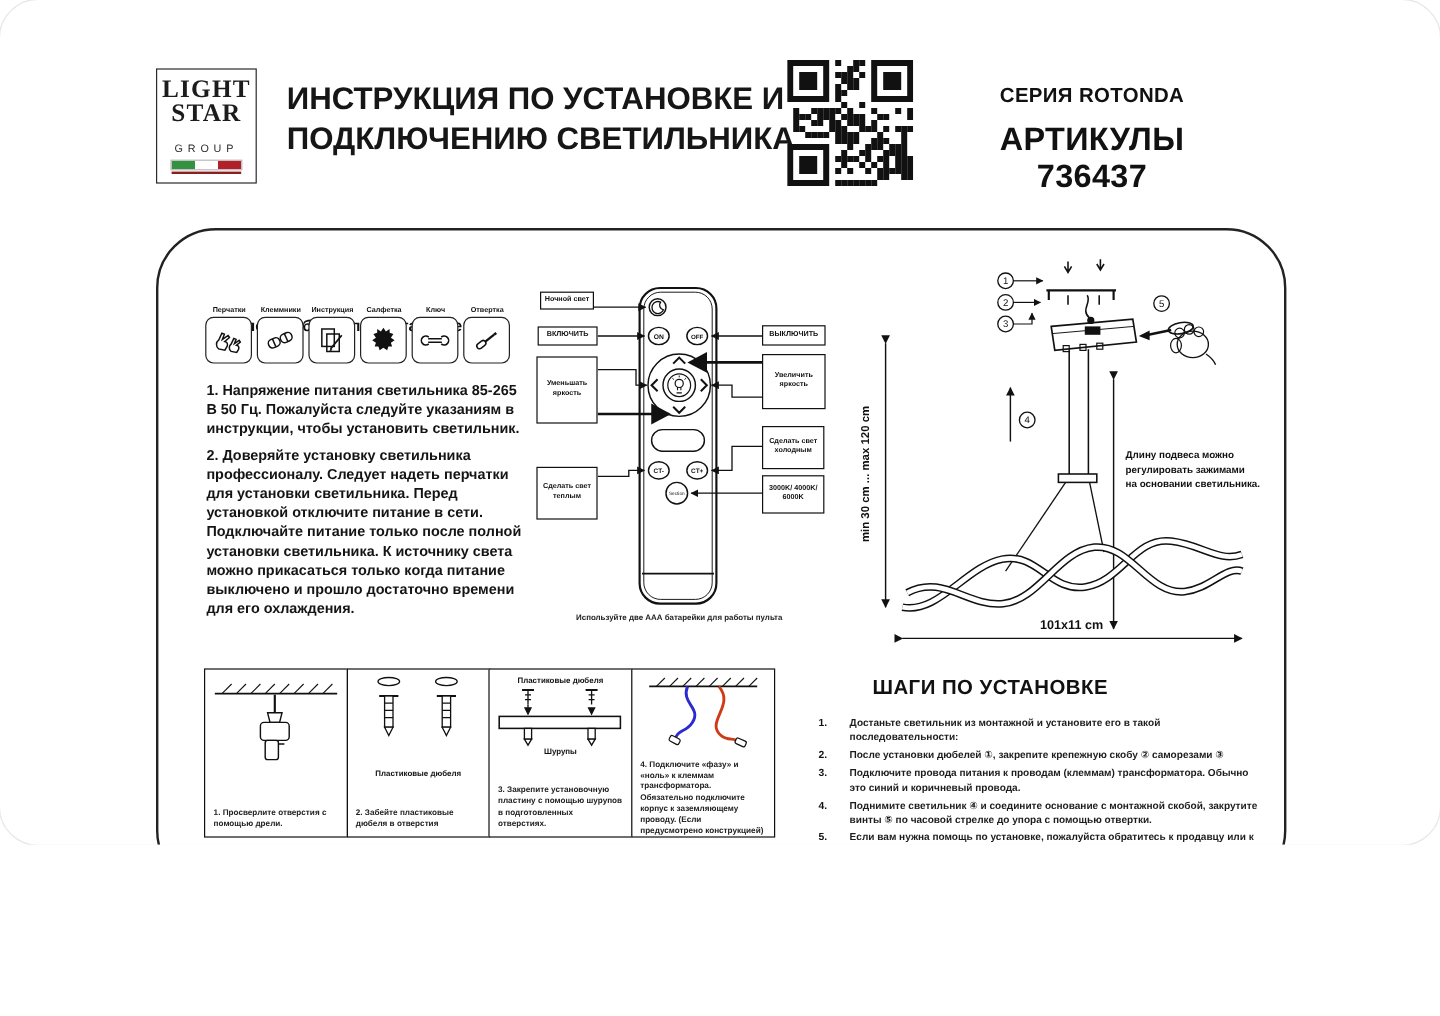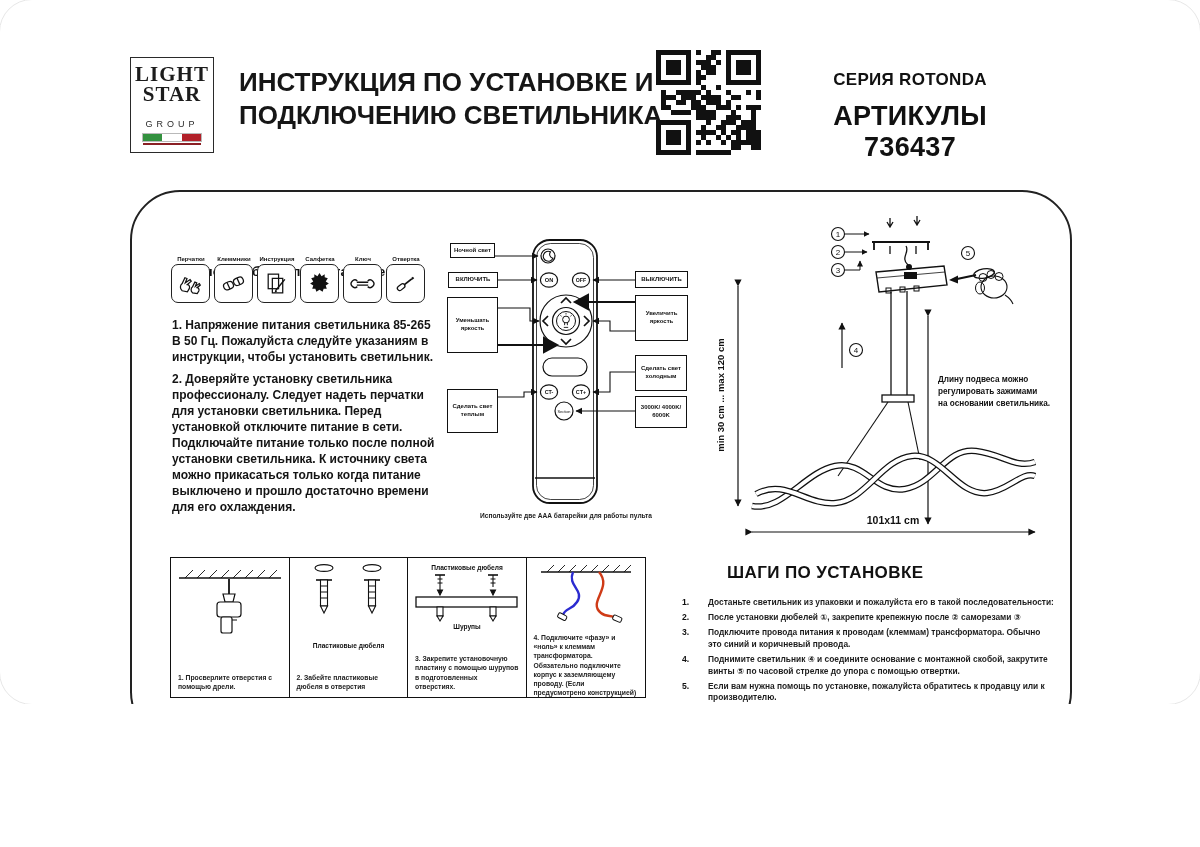"Достаньте светильник из упаковки и" div.step-text { text: упаковки и пожалуйста -> монтажной и установите }
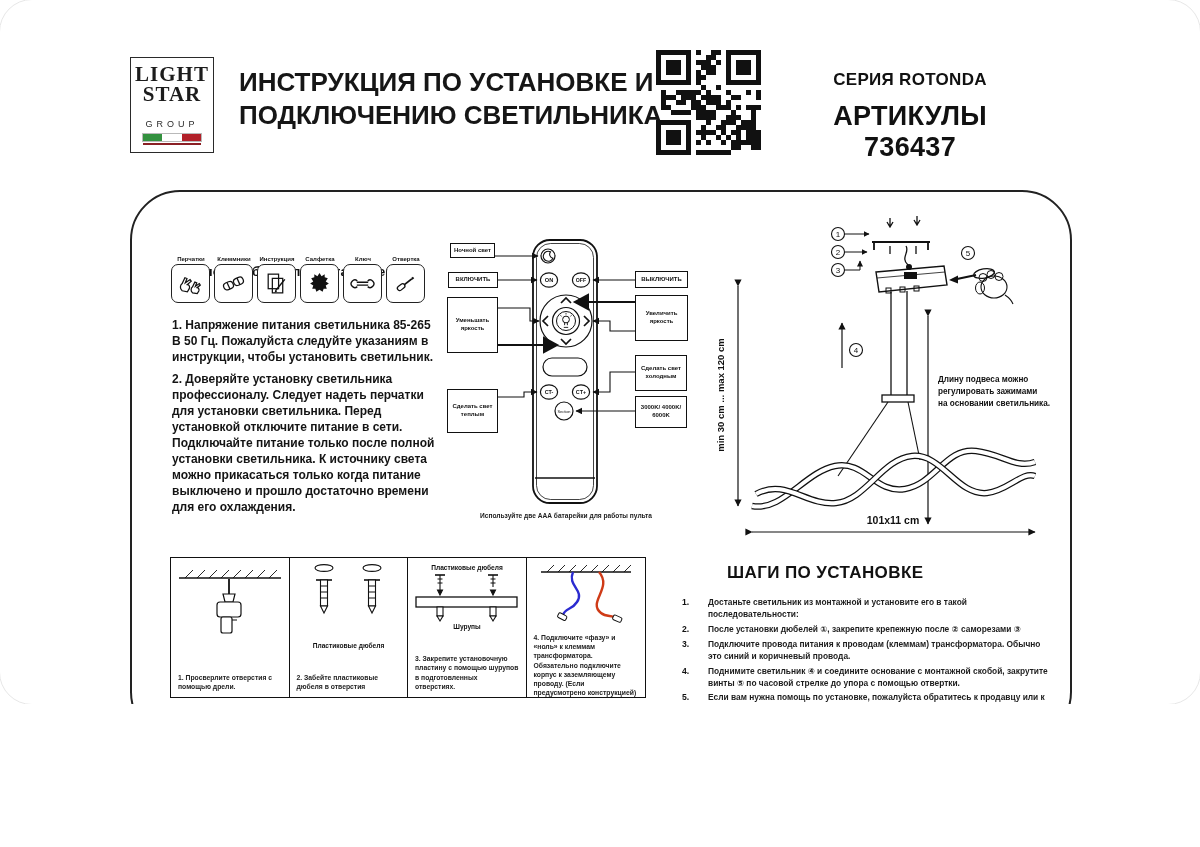"После установки дюбелей ①, закрепите" div.step-text { text: после -> скобу }
